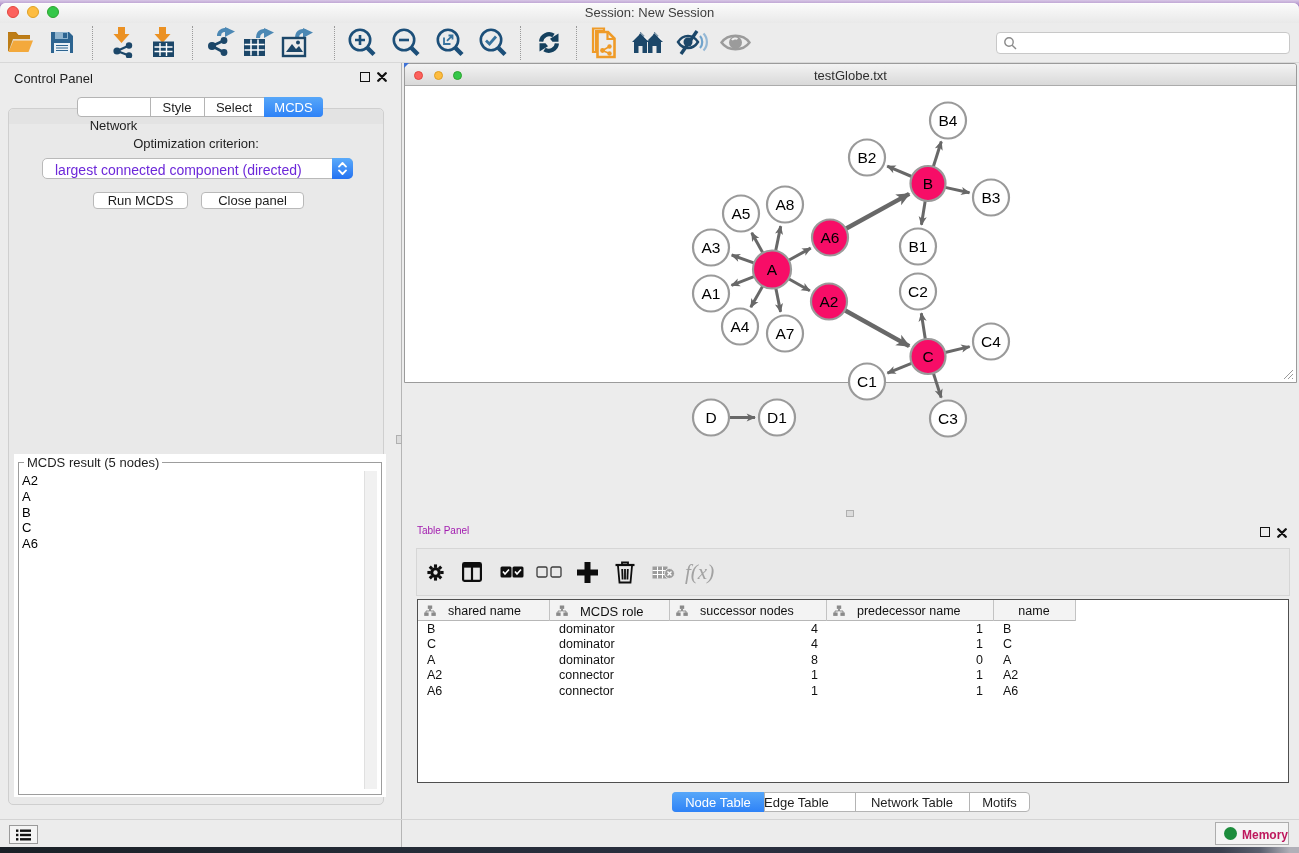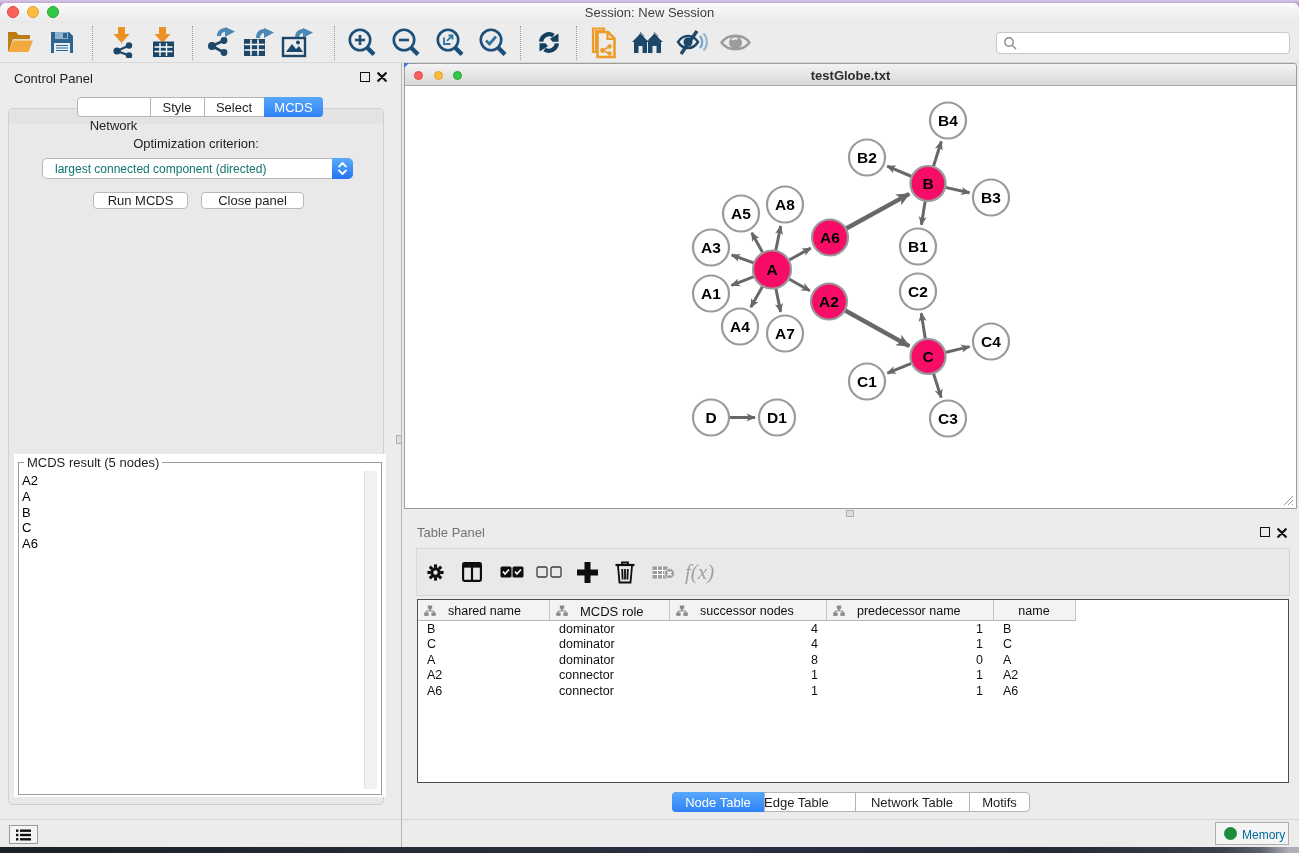"testGlobe.txt" div.abs { font-weight: bold -> none; height: 446px -> 320px }
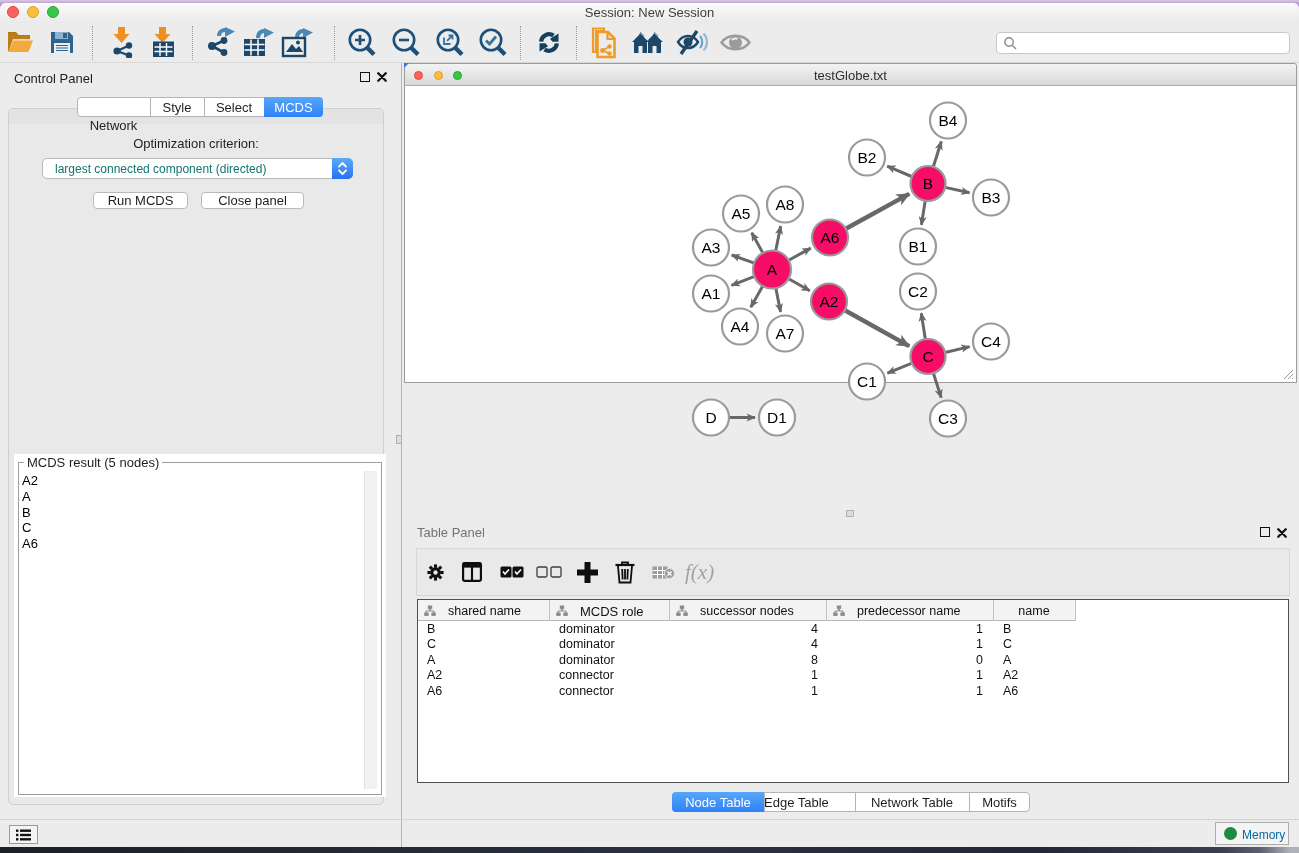"largest connected component (directed)" div.abs { color: #0f766e -> #6d28d9; font-size: 12px -> 14px }
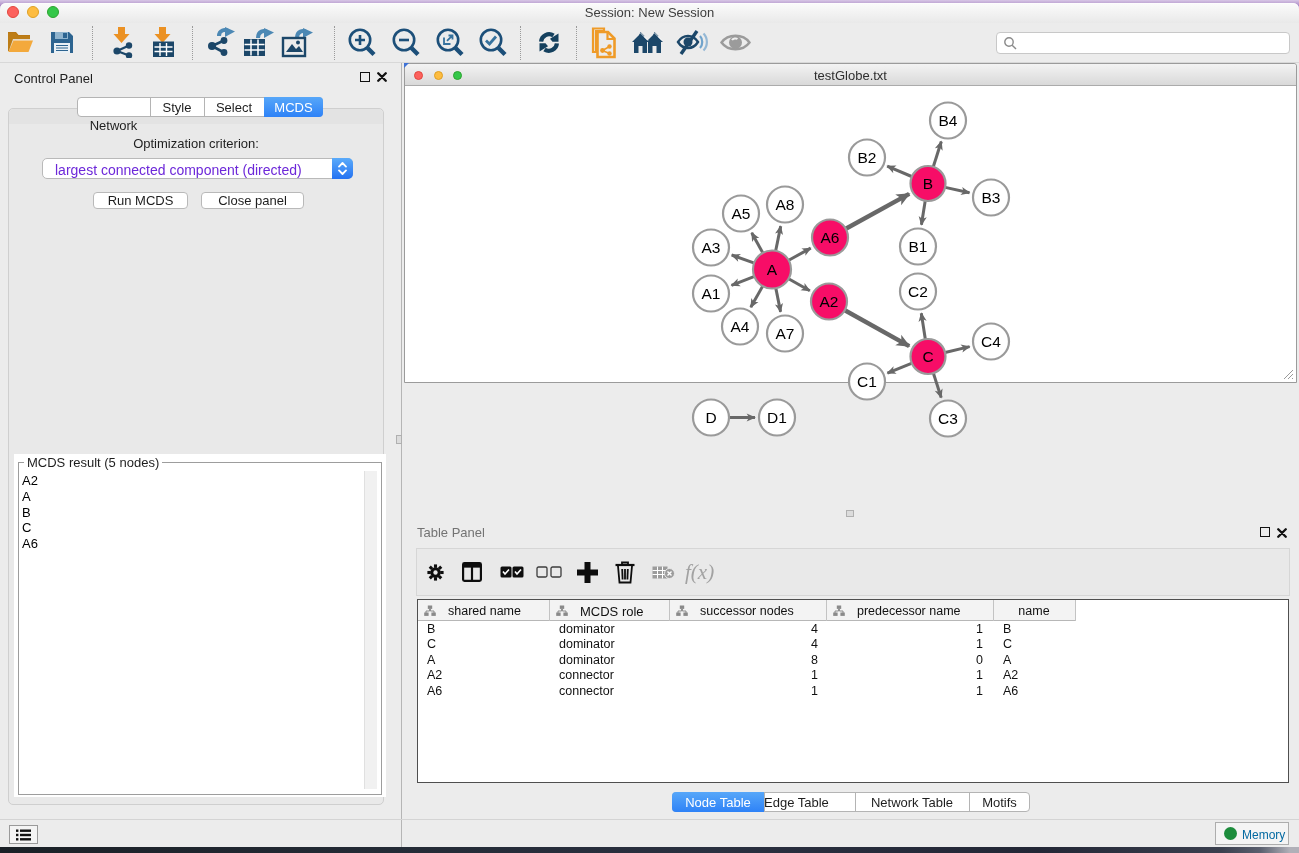"Table Panel" div.abs { color: #737373 -> #a21caf; font-size: 13px -> 10px }
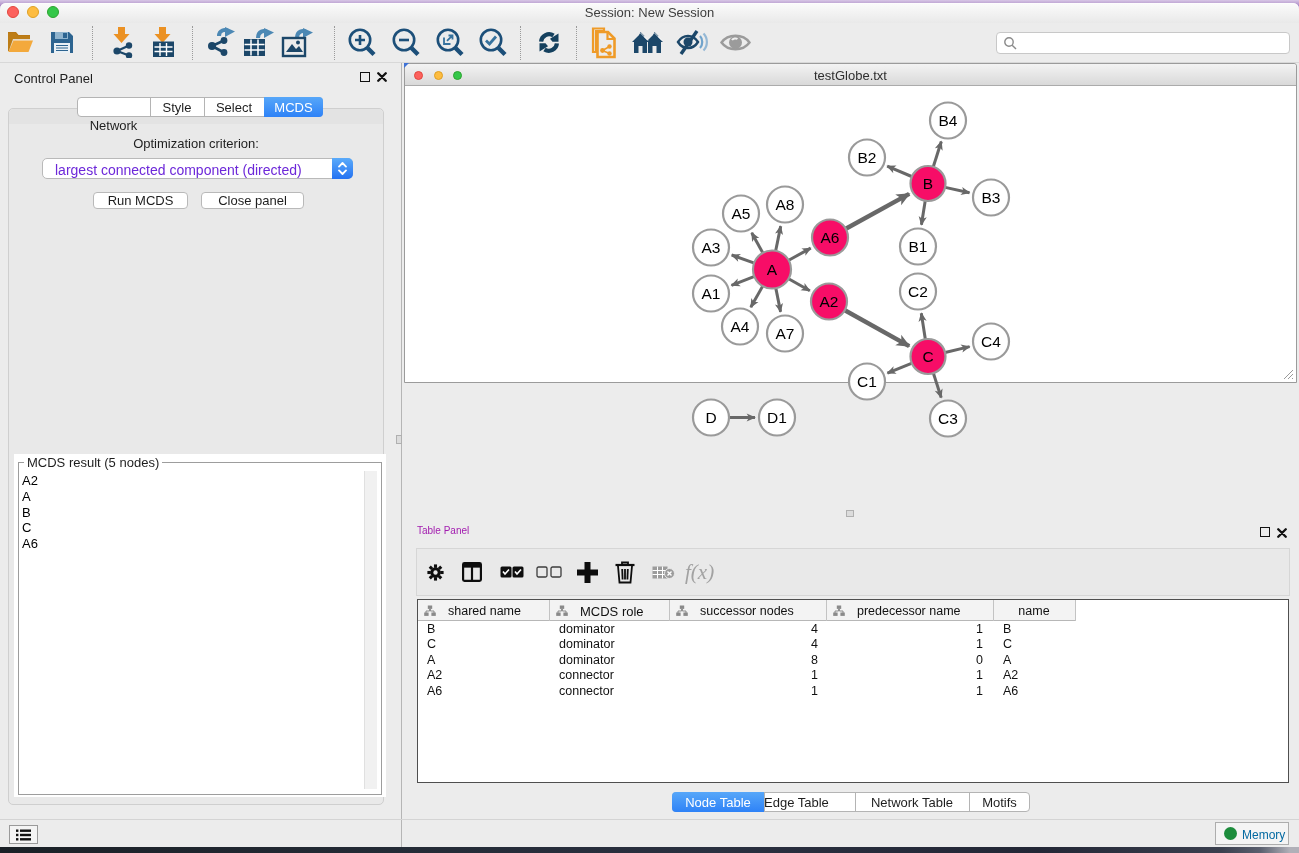"Memory" div.abs { color: #0369a1 -> #be185d; font-weight: none -> bold }
